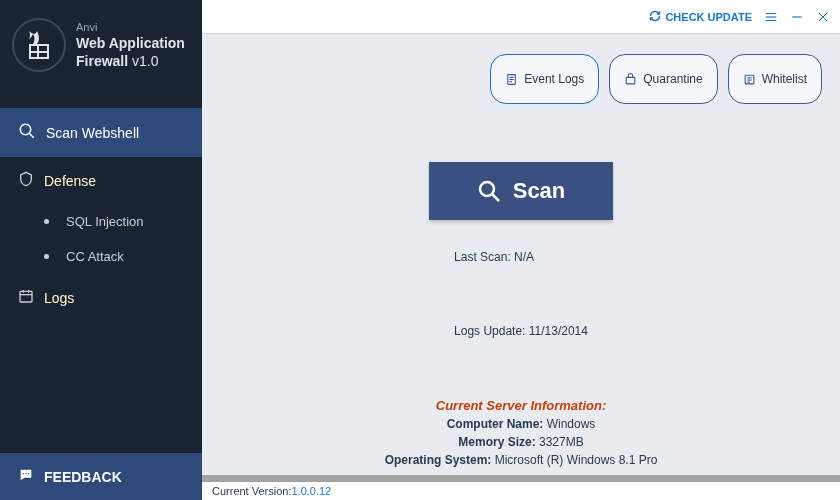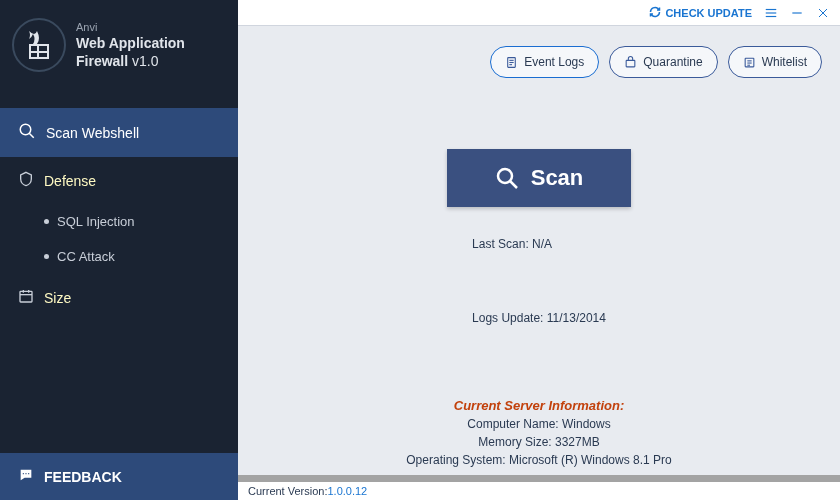"CHECK UPDATE" .topbar { height: 26px -> 34px }
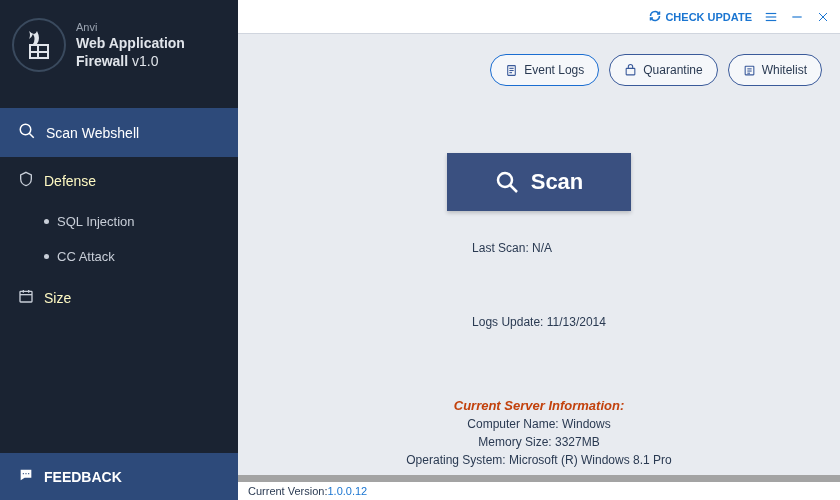"Anvi" .sidebar { width: 238px -> 202px }
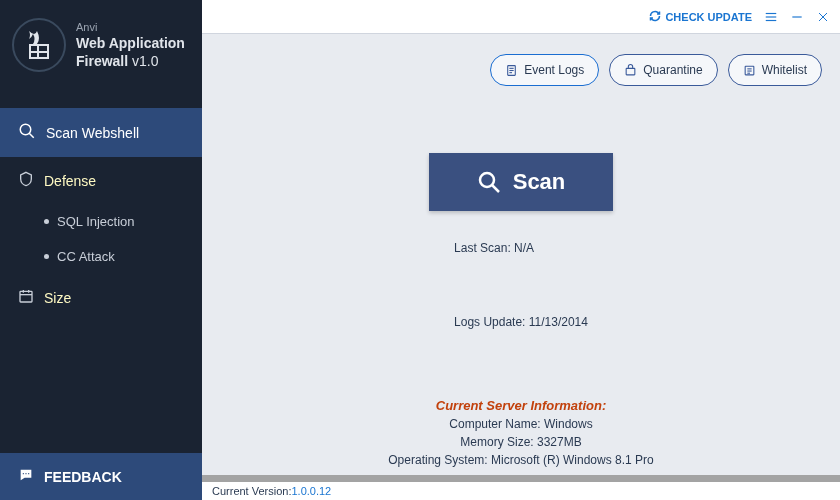"Event Logs" .pill { padding: 8px 14px -> 17px 14px }
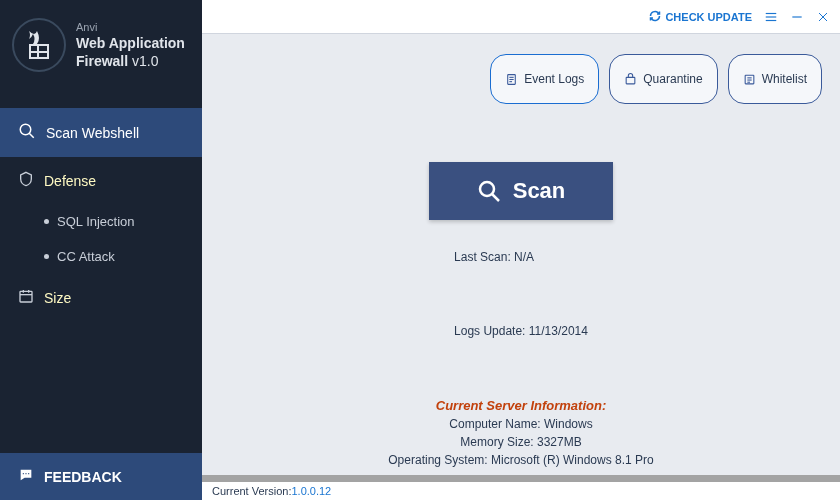"SQL Injection" .nav-sub { gap: 8px -> 17px }
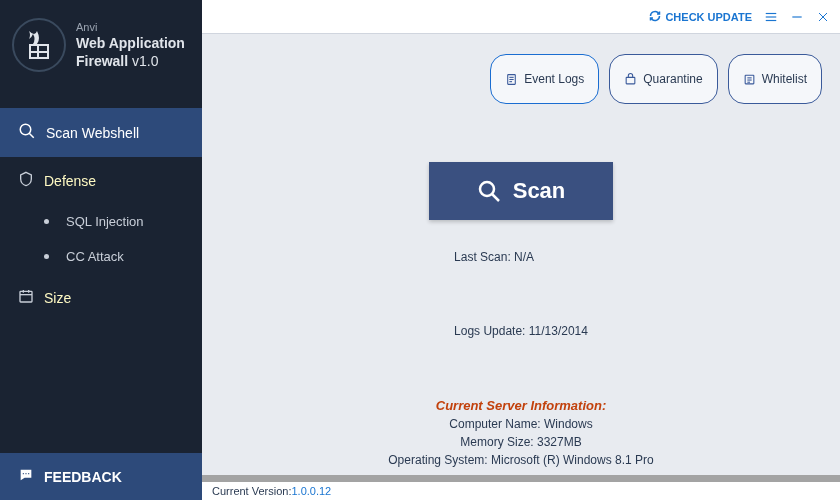"Size" span { text: Size -> Logs }
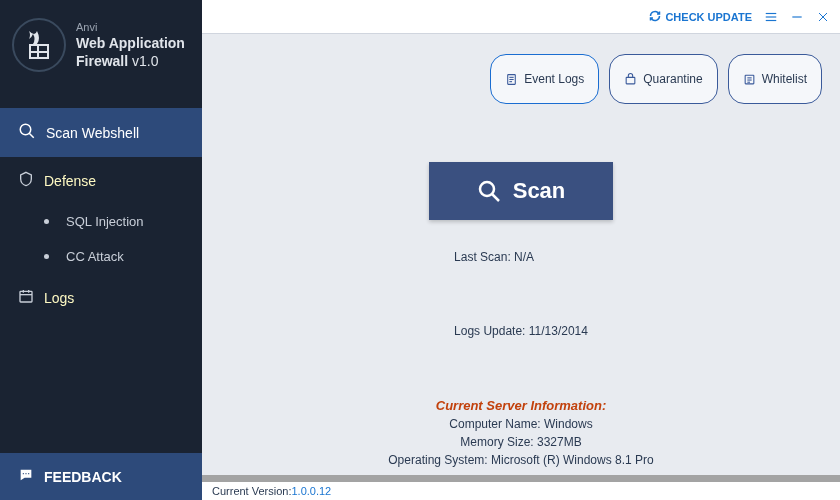"Computer Name:" .server-info b { font-weight: normal -> bold }
